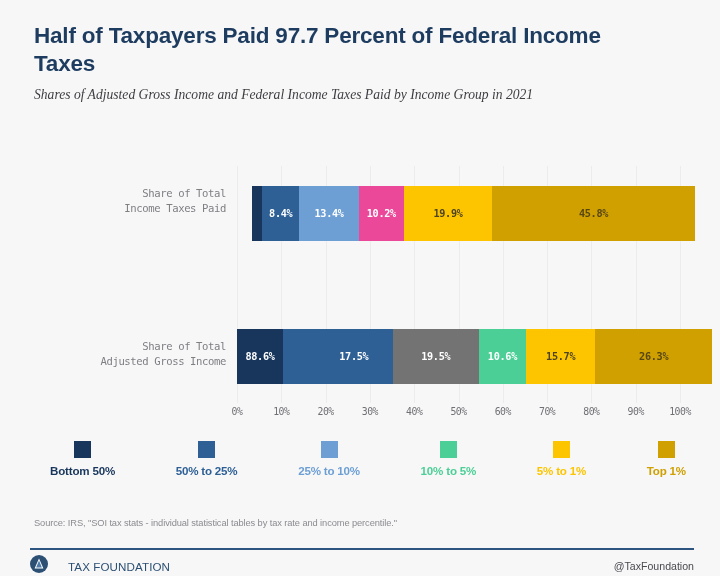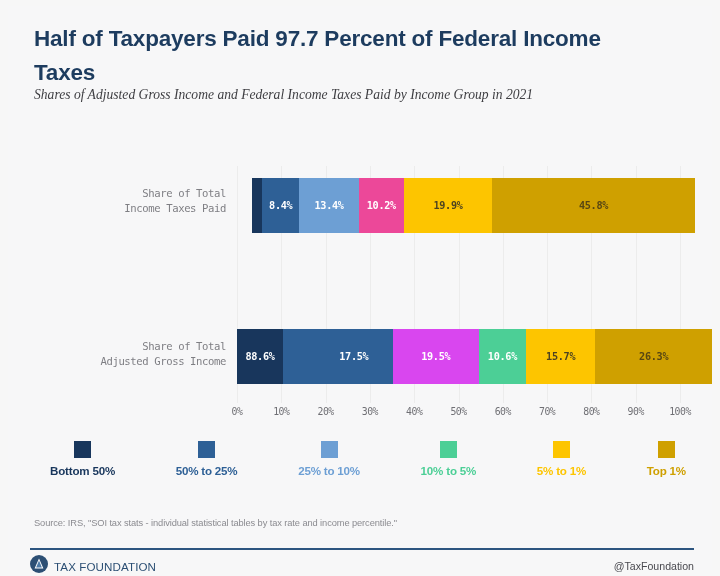"Half of Taxpayers Paid 97.7" .title { line-height: 34px -> 28px }
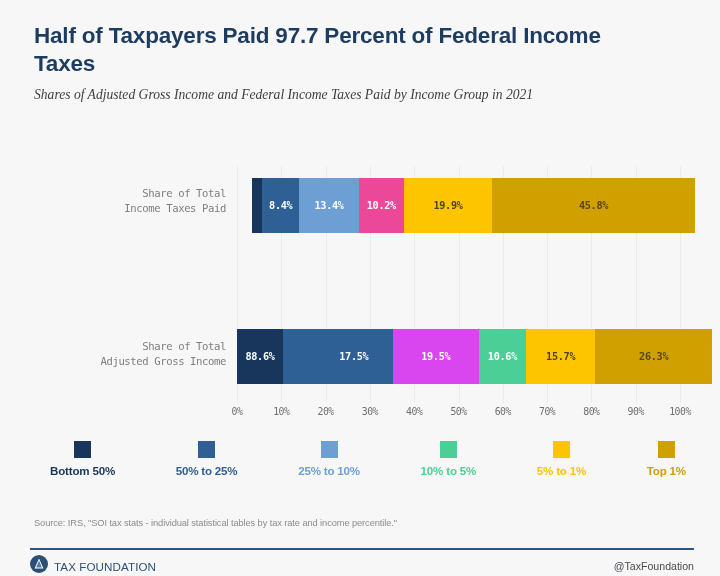"8.4%" .bar-row.row0 { top: 12px -> 20px }
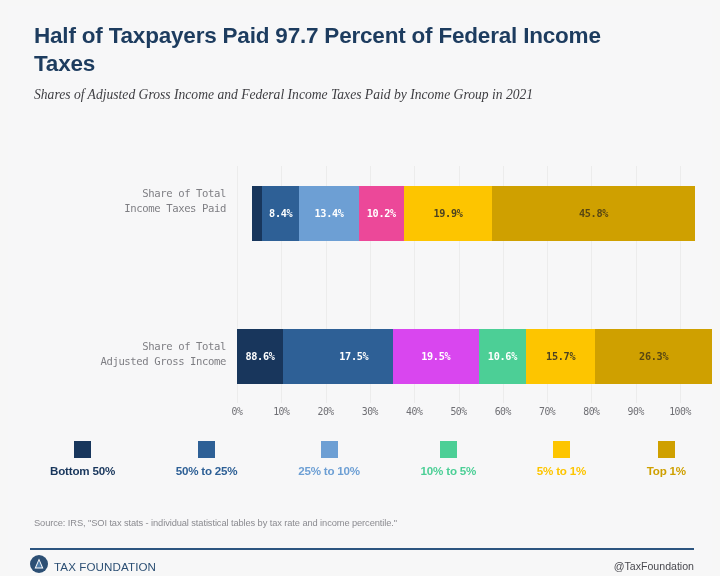"19.5%" div.seg { background: #d946ef -> #737373 }
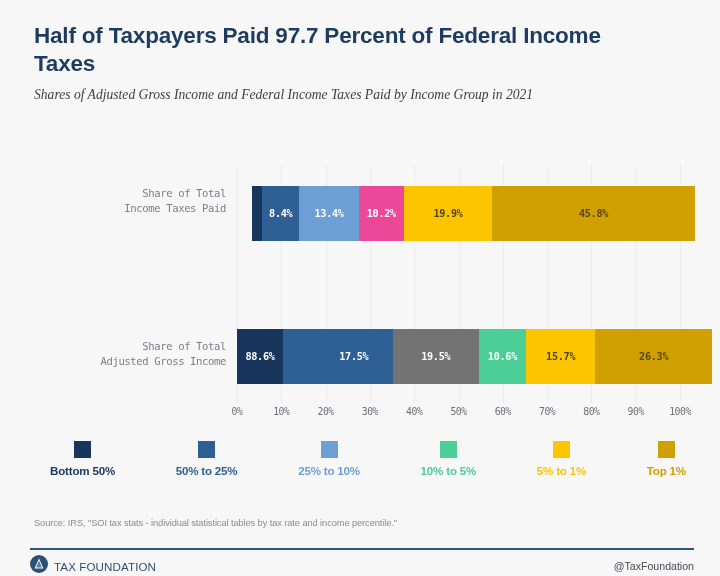"TAX FOUNDATION" .brand { gap: 6px -> 20px }
